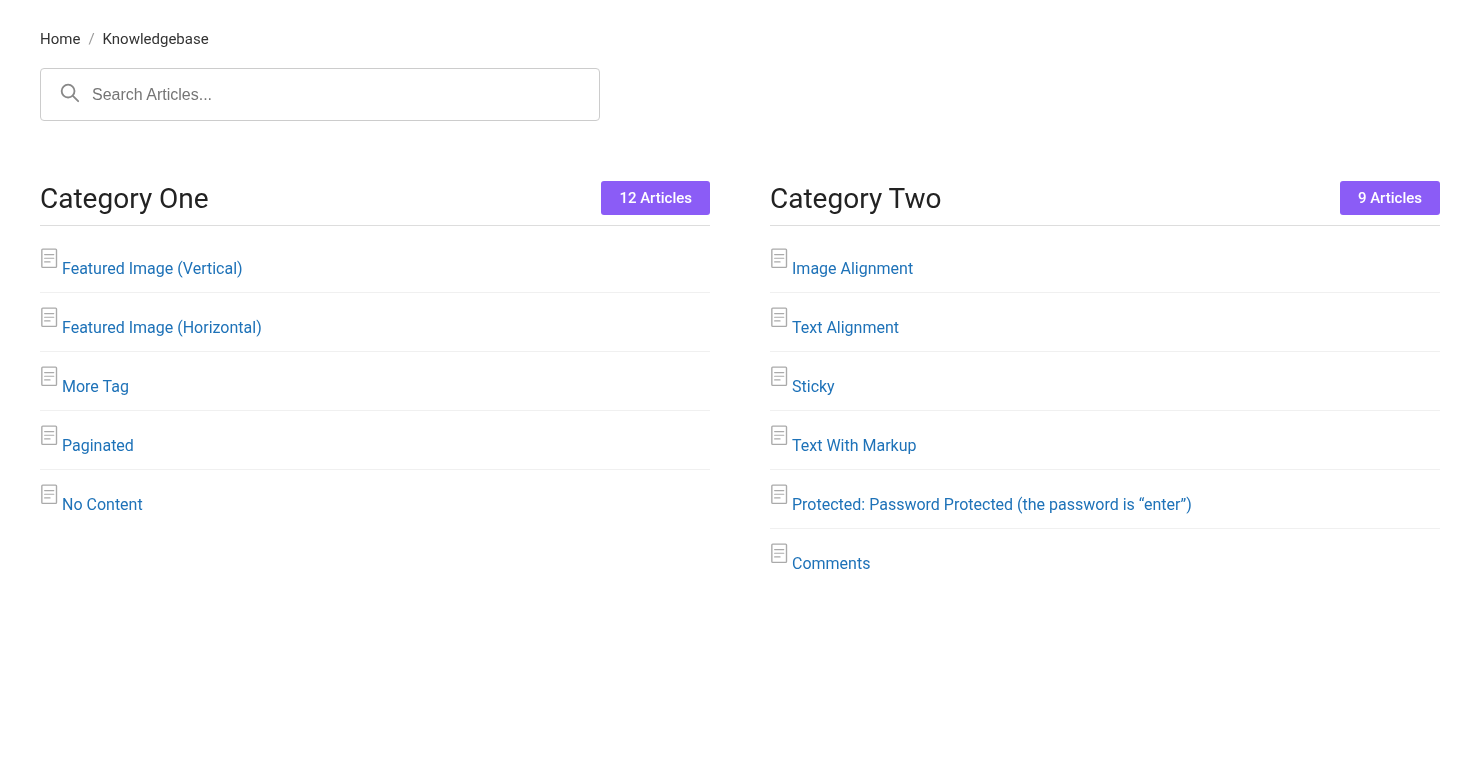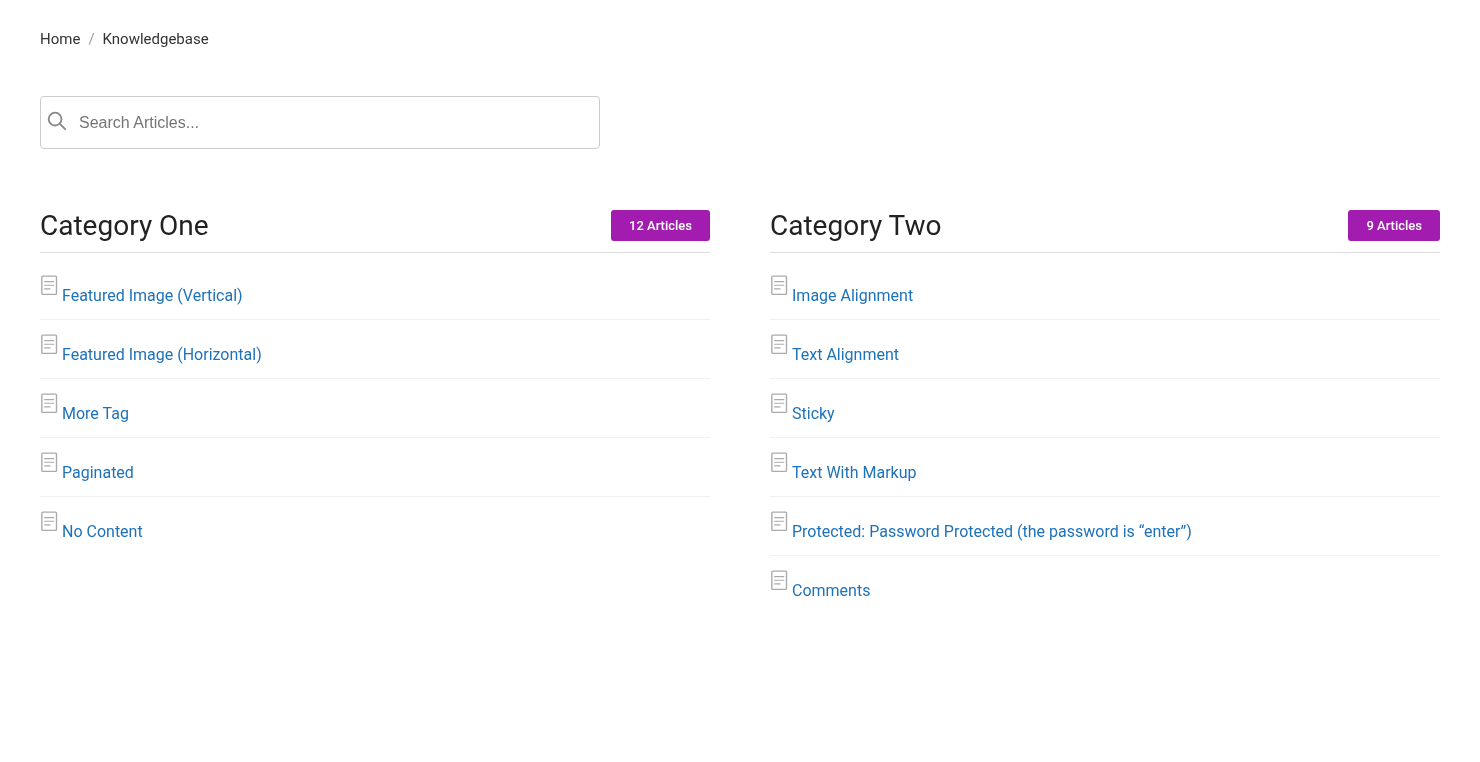"Home" .breadcrumb { margin-bottom: 48px -> 20px }
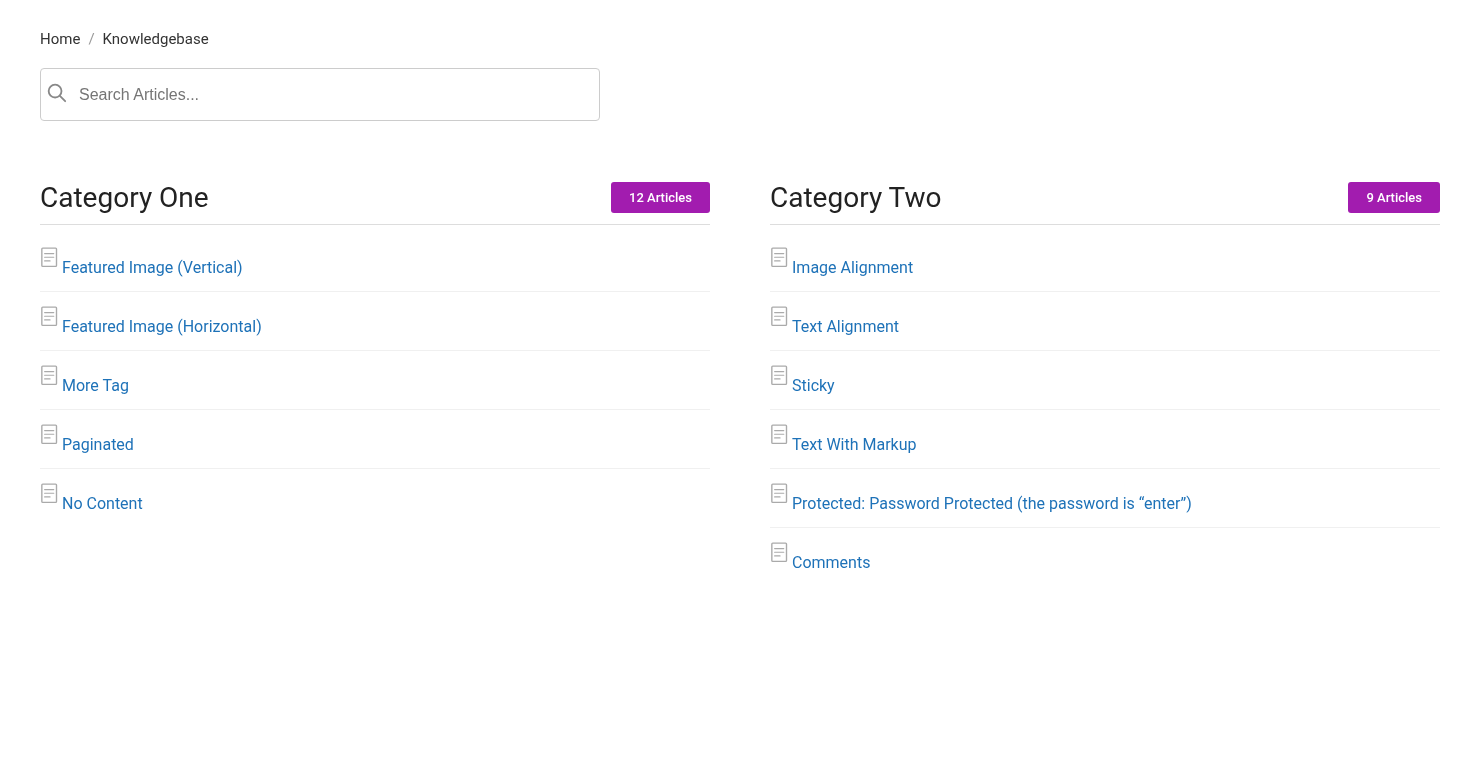"Search Articles..." .search-box { padding: 12px 4px -> 12px 17px }
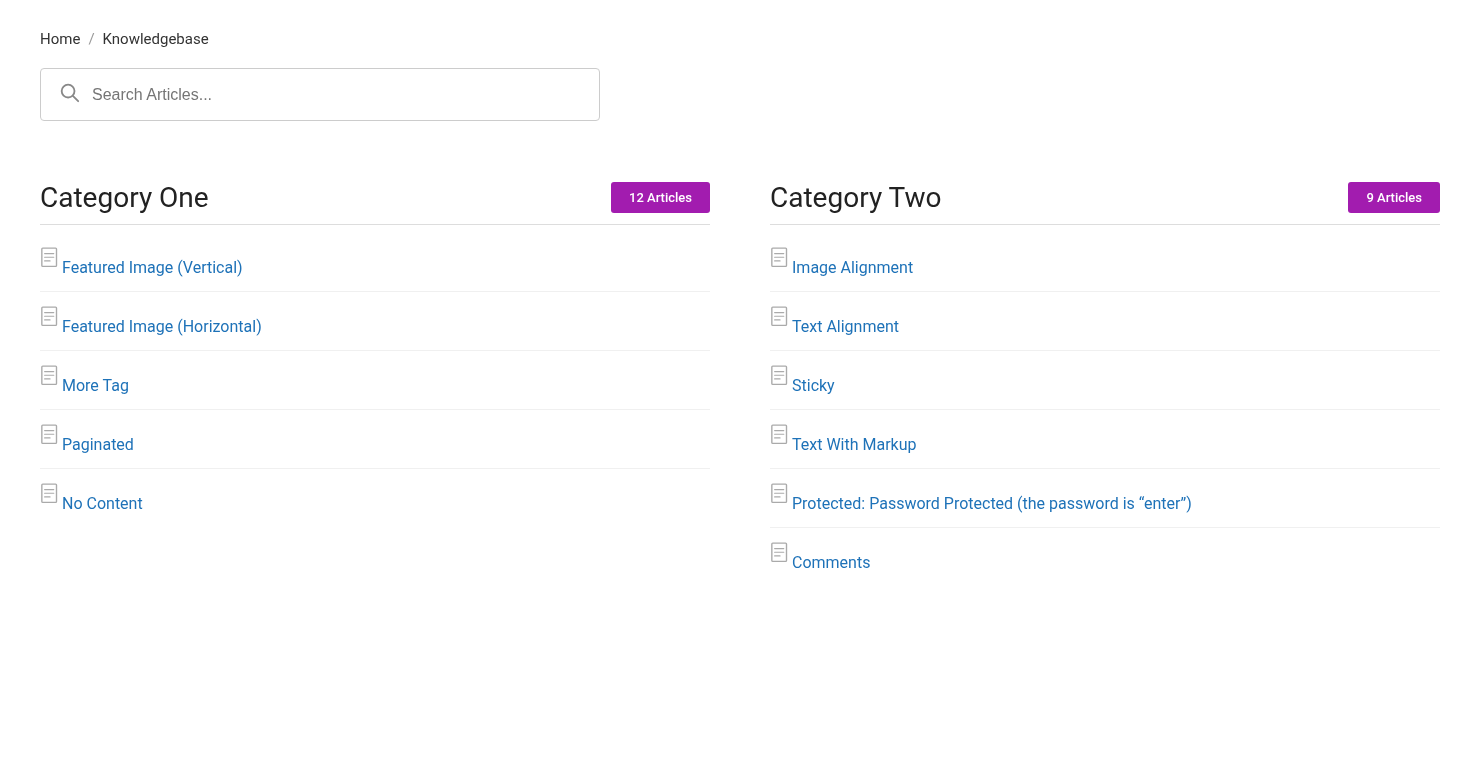"12 Articles" .articles-badge { background: #a21caf -> #8b5cf6; font-size: 13px -> 15px }
